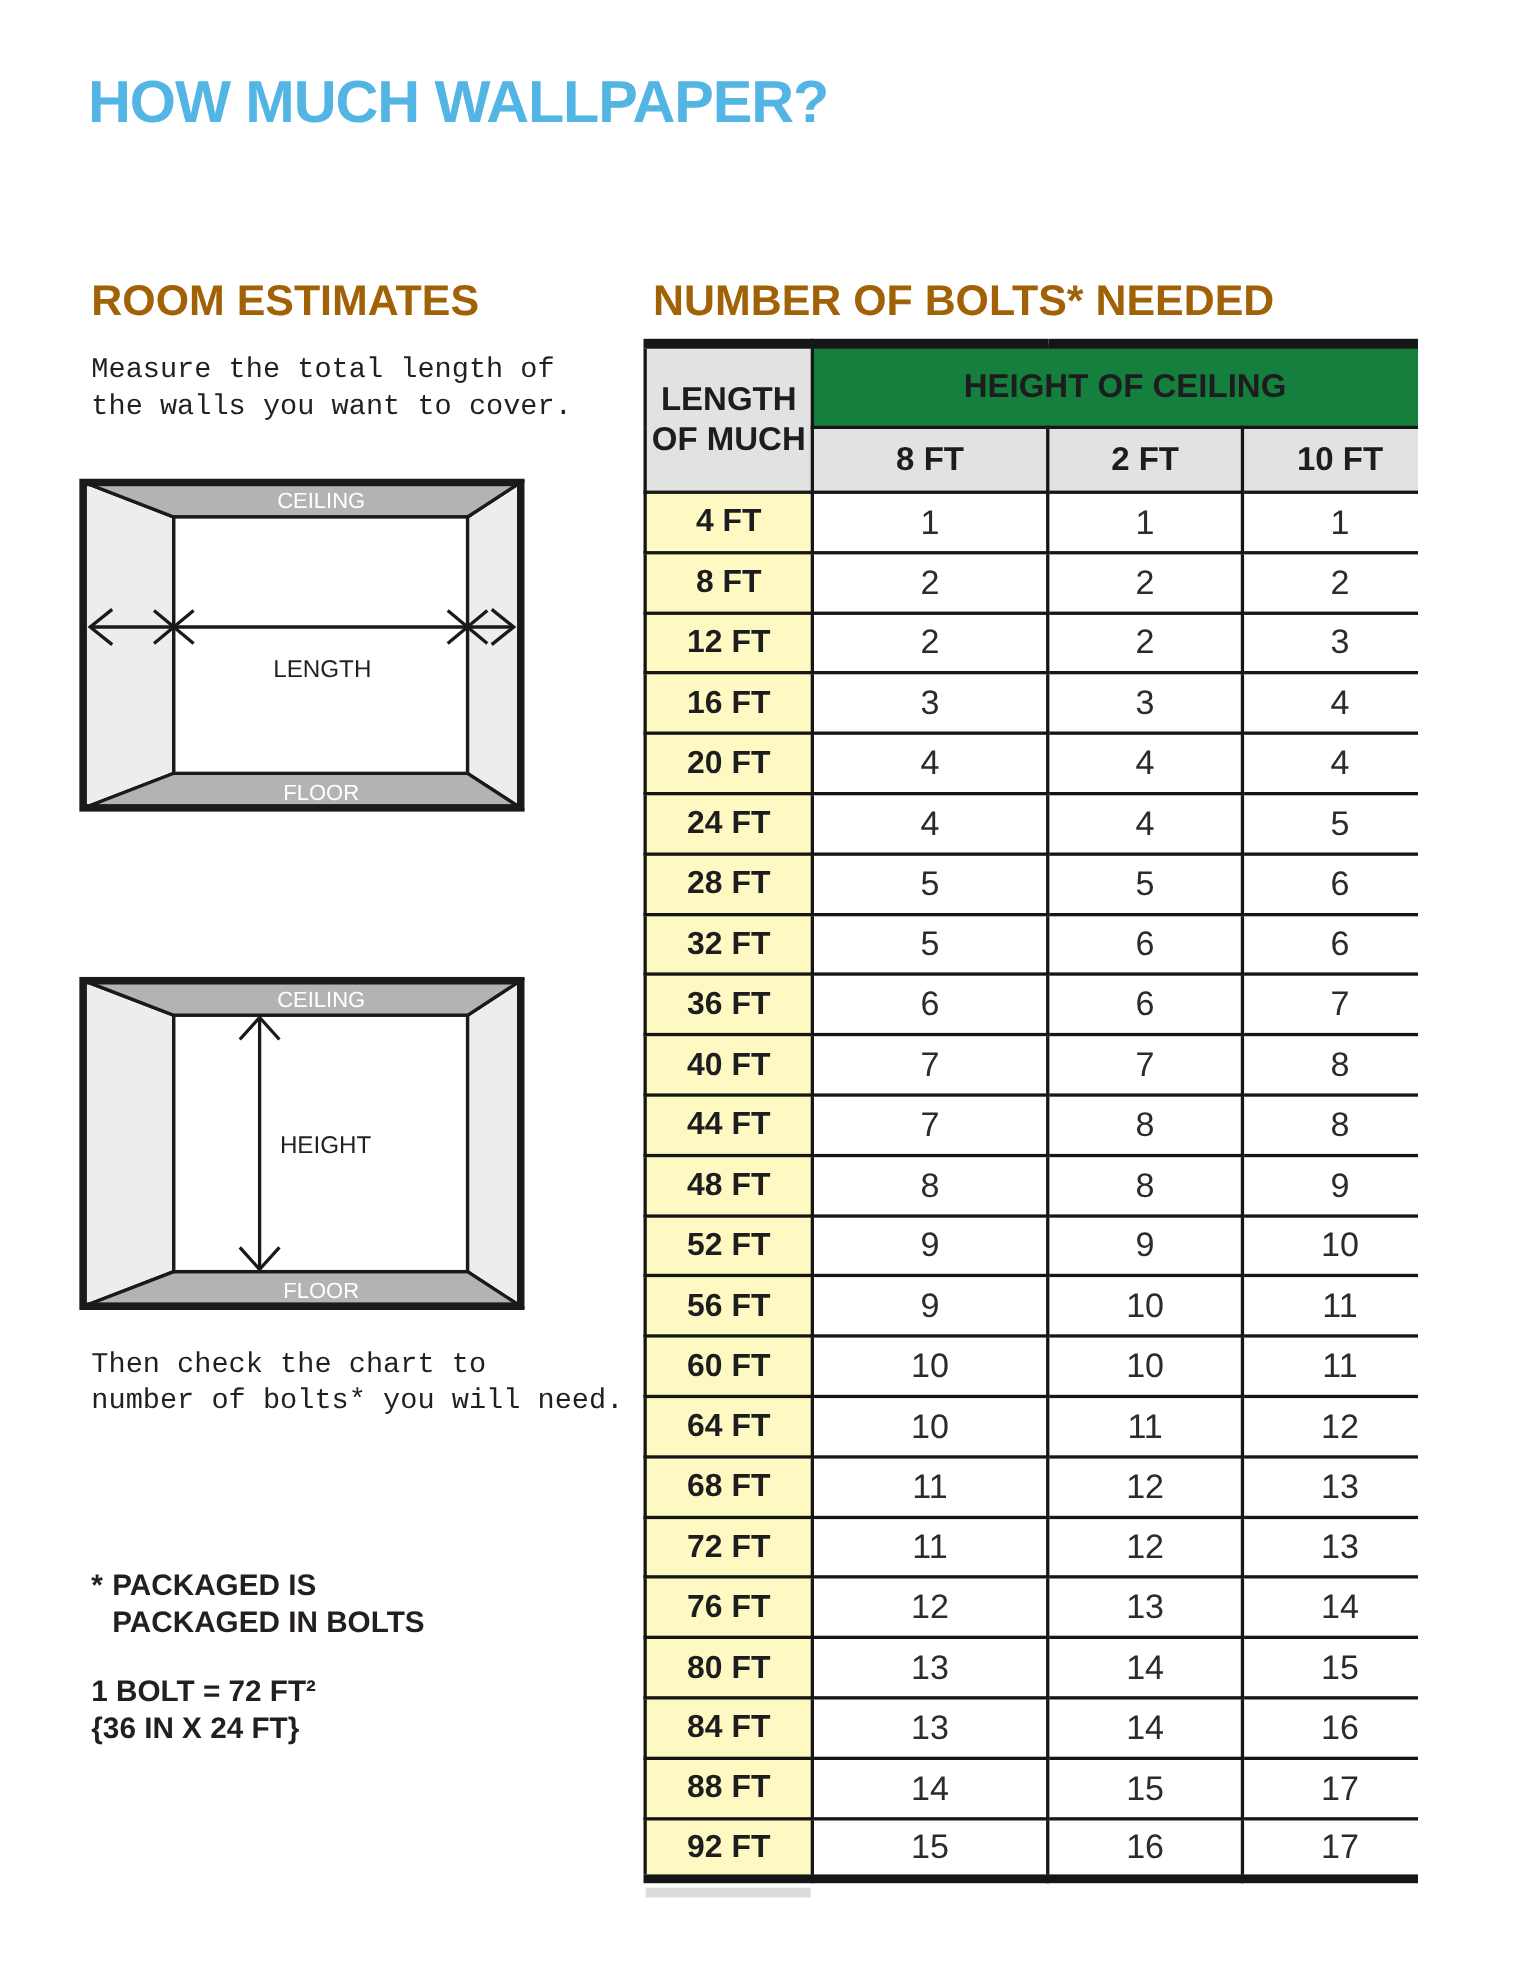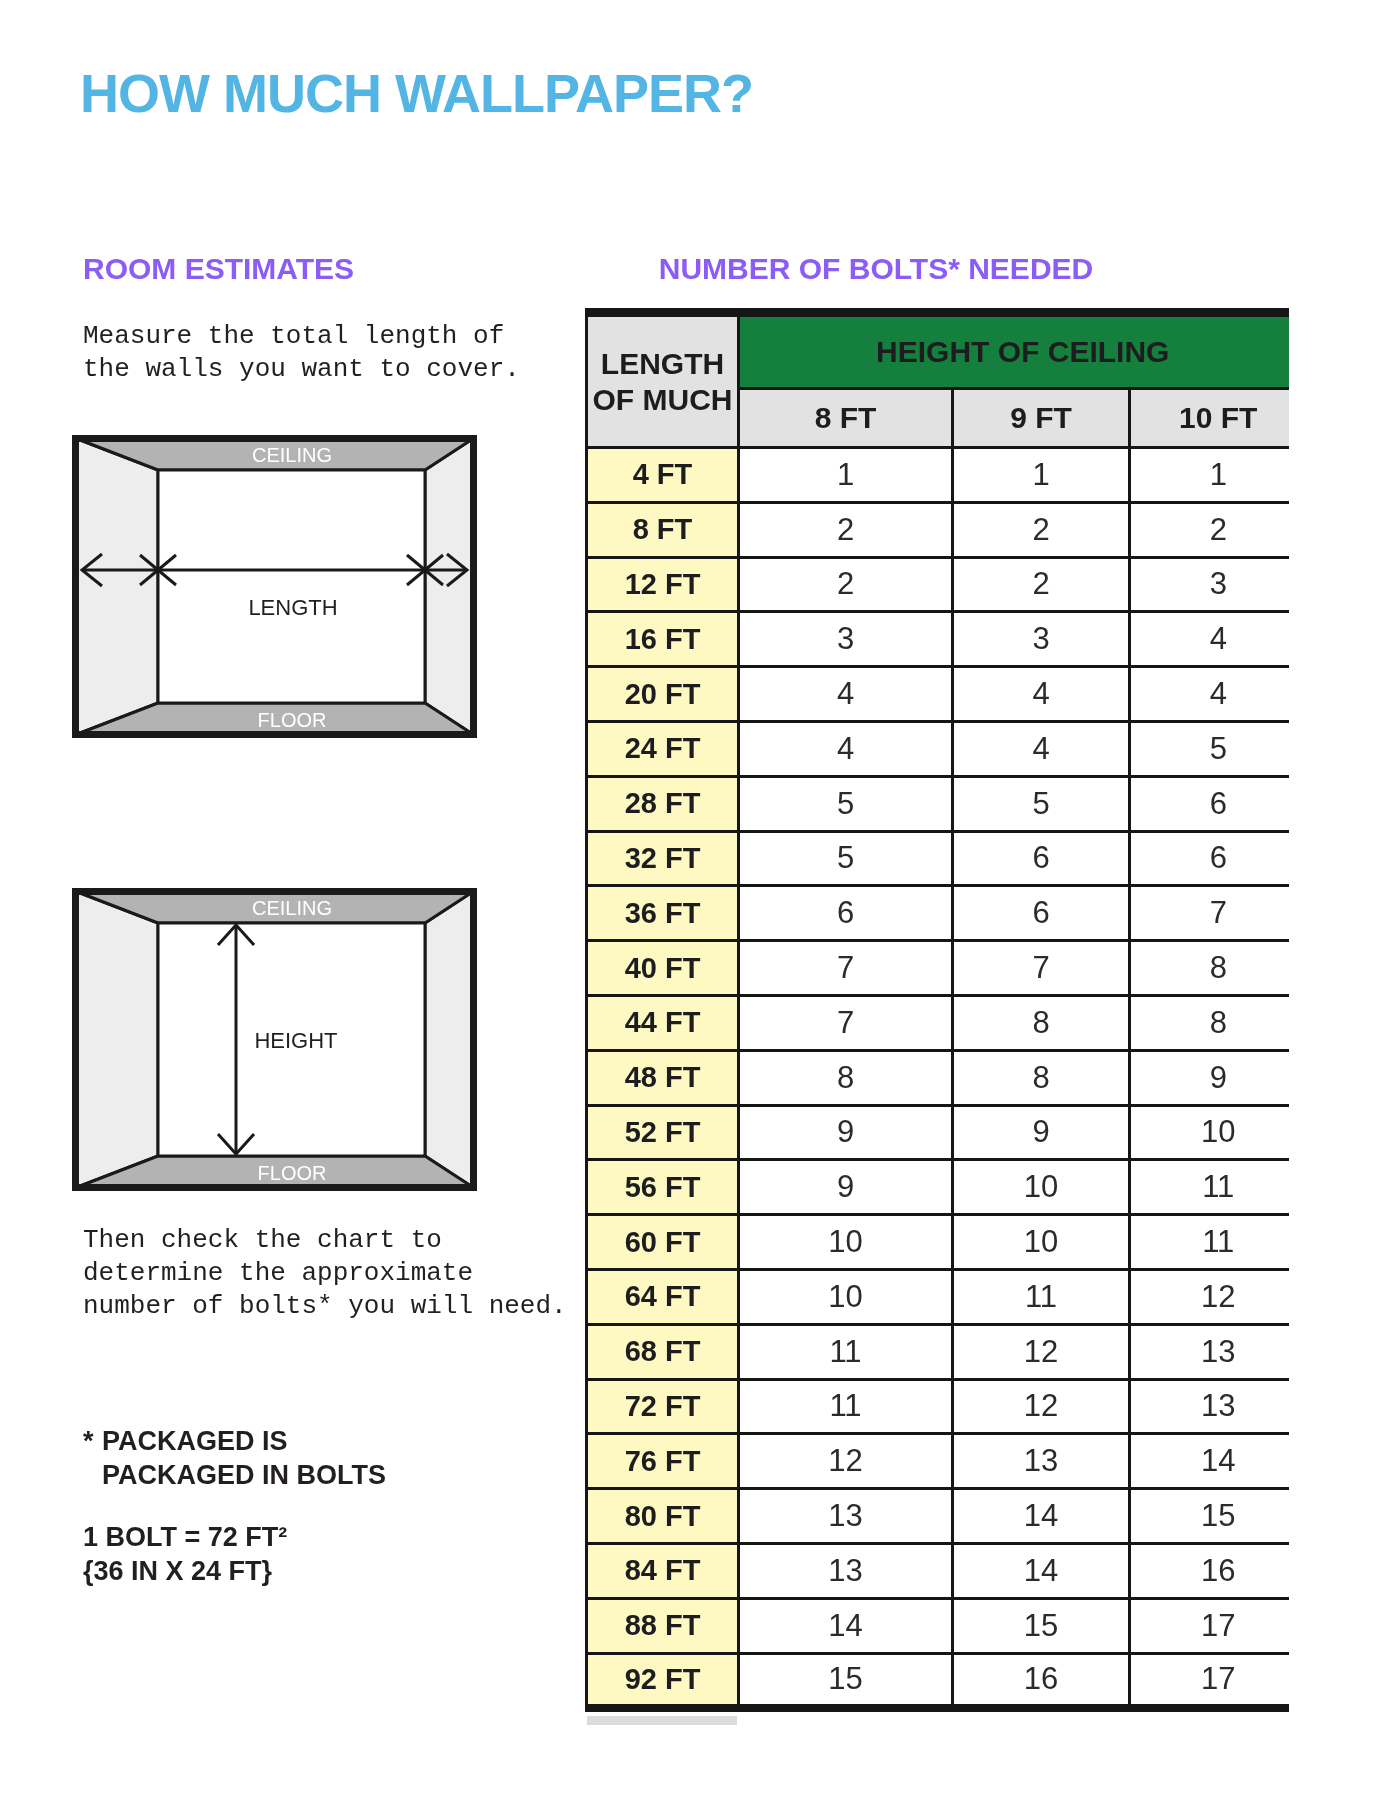"ROOM ESTIMATES" .blue-subhead { color: #8b5cf6 -> #a16207; font-size: 30px -> 39px }
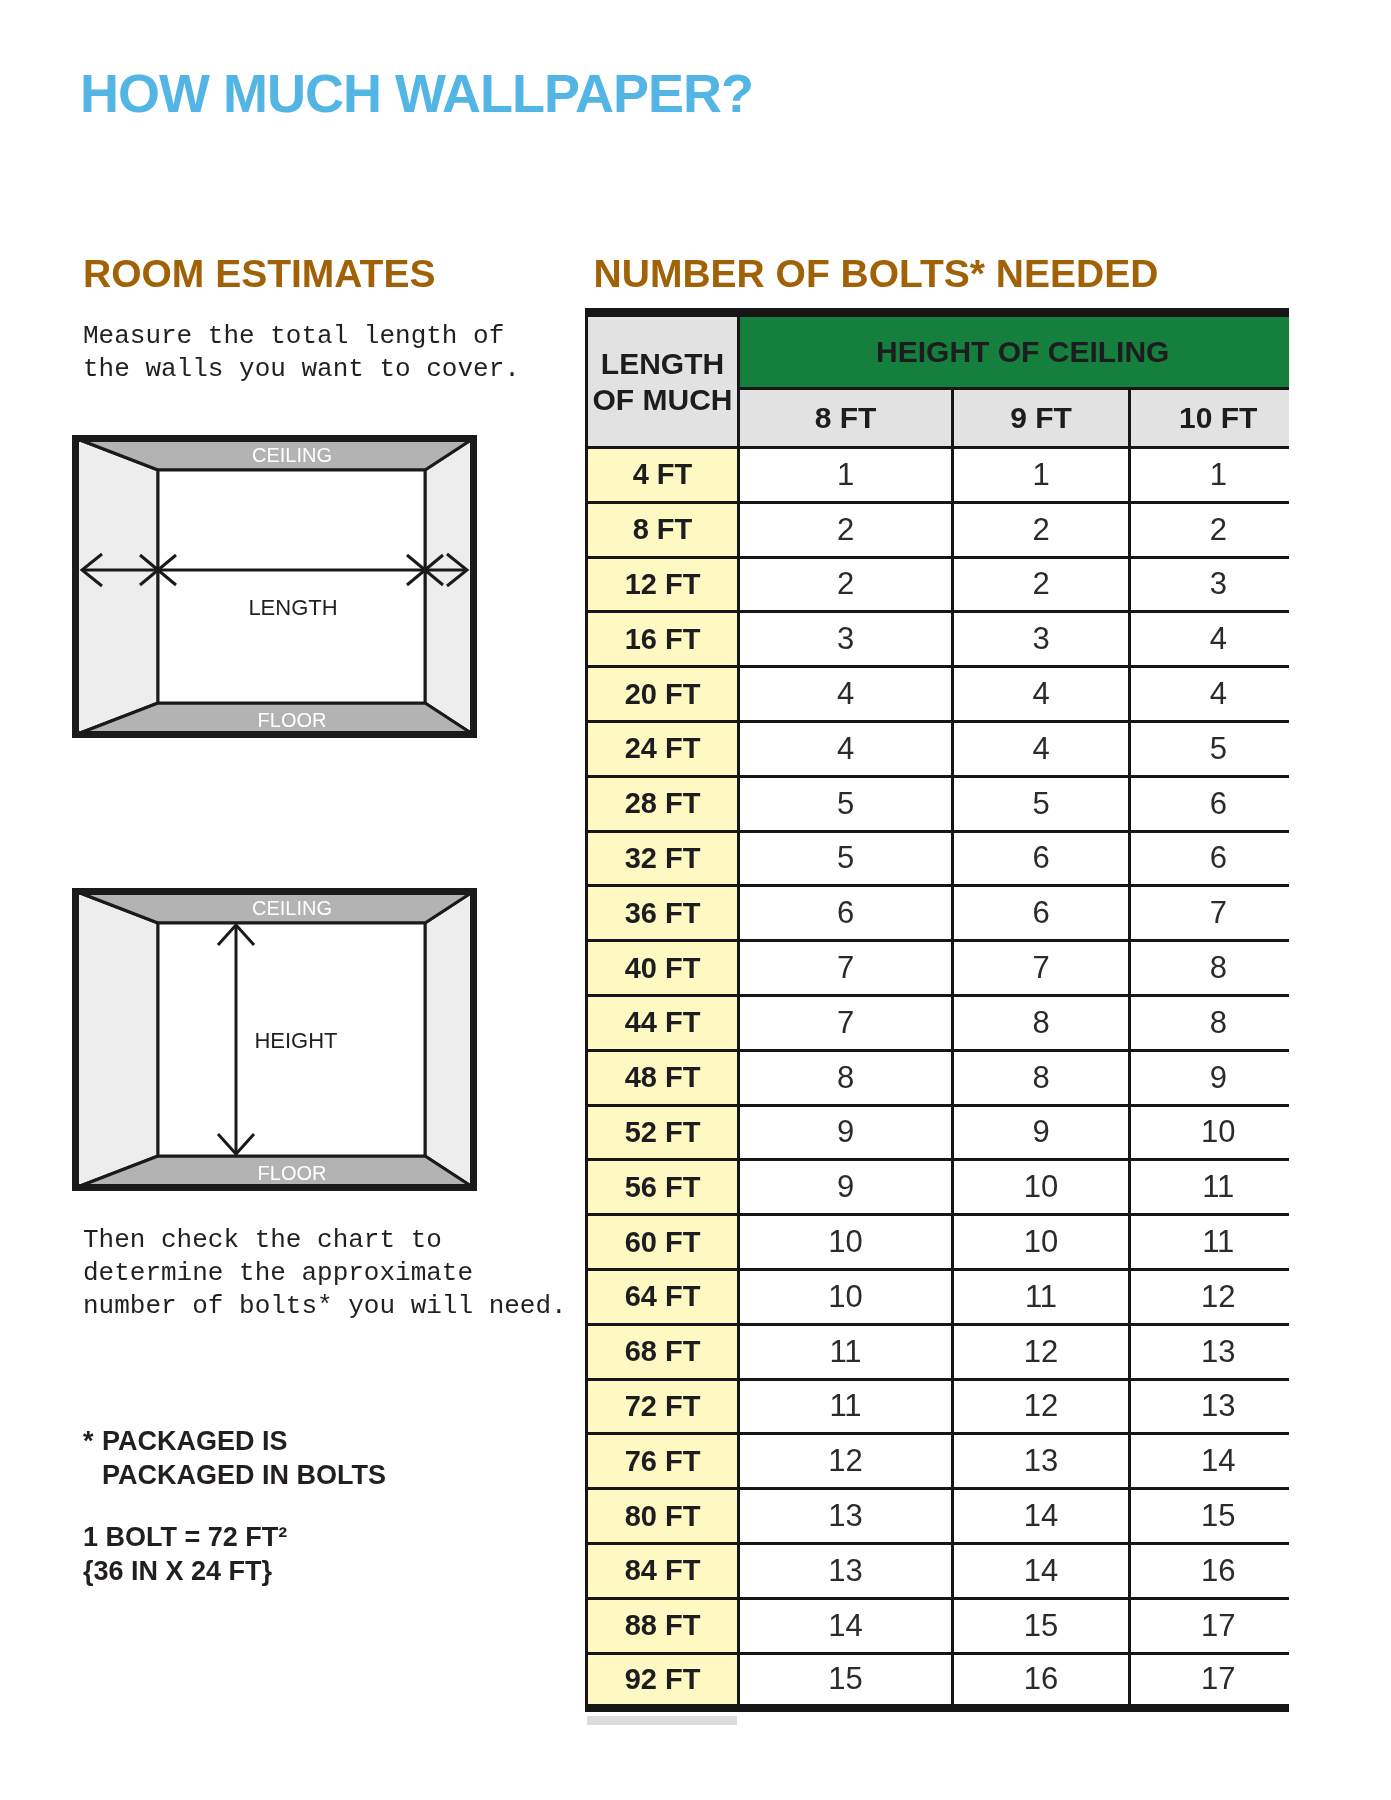"9 FT" th.colhead { text: 9 -> 2 }
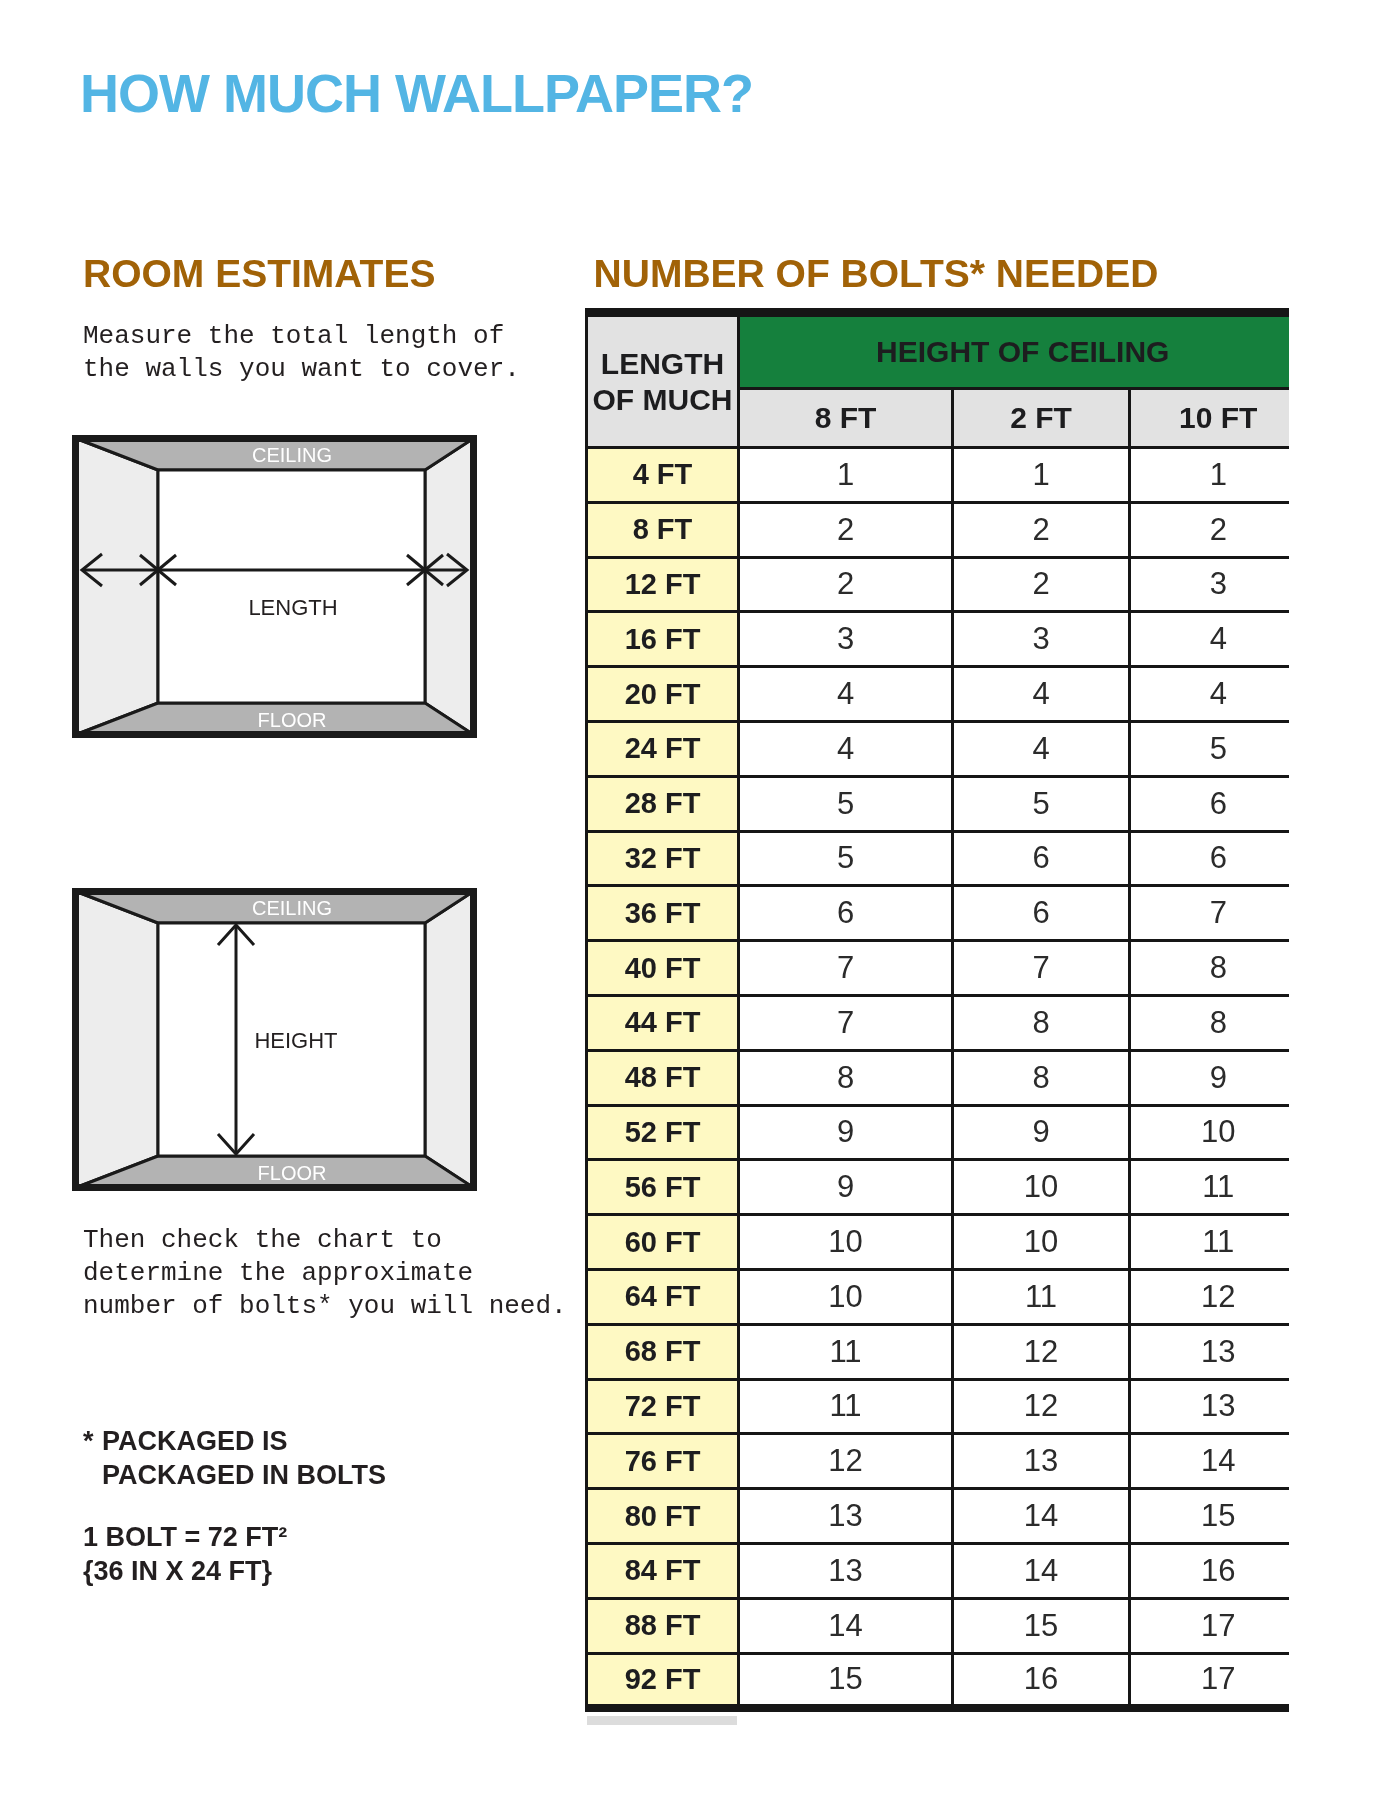"determine the approximate" div { html: <div>determine the approximate</div> -> none }
